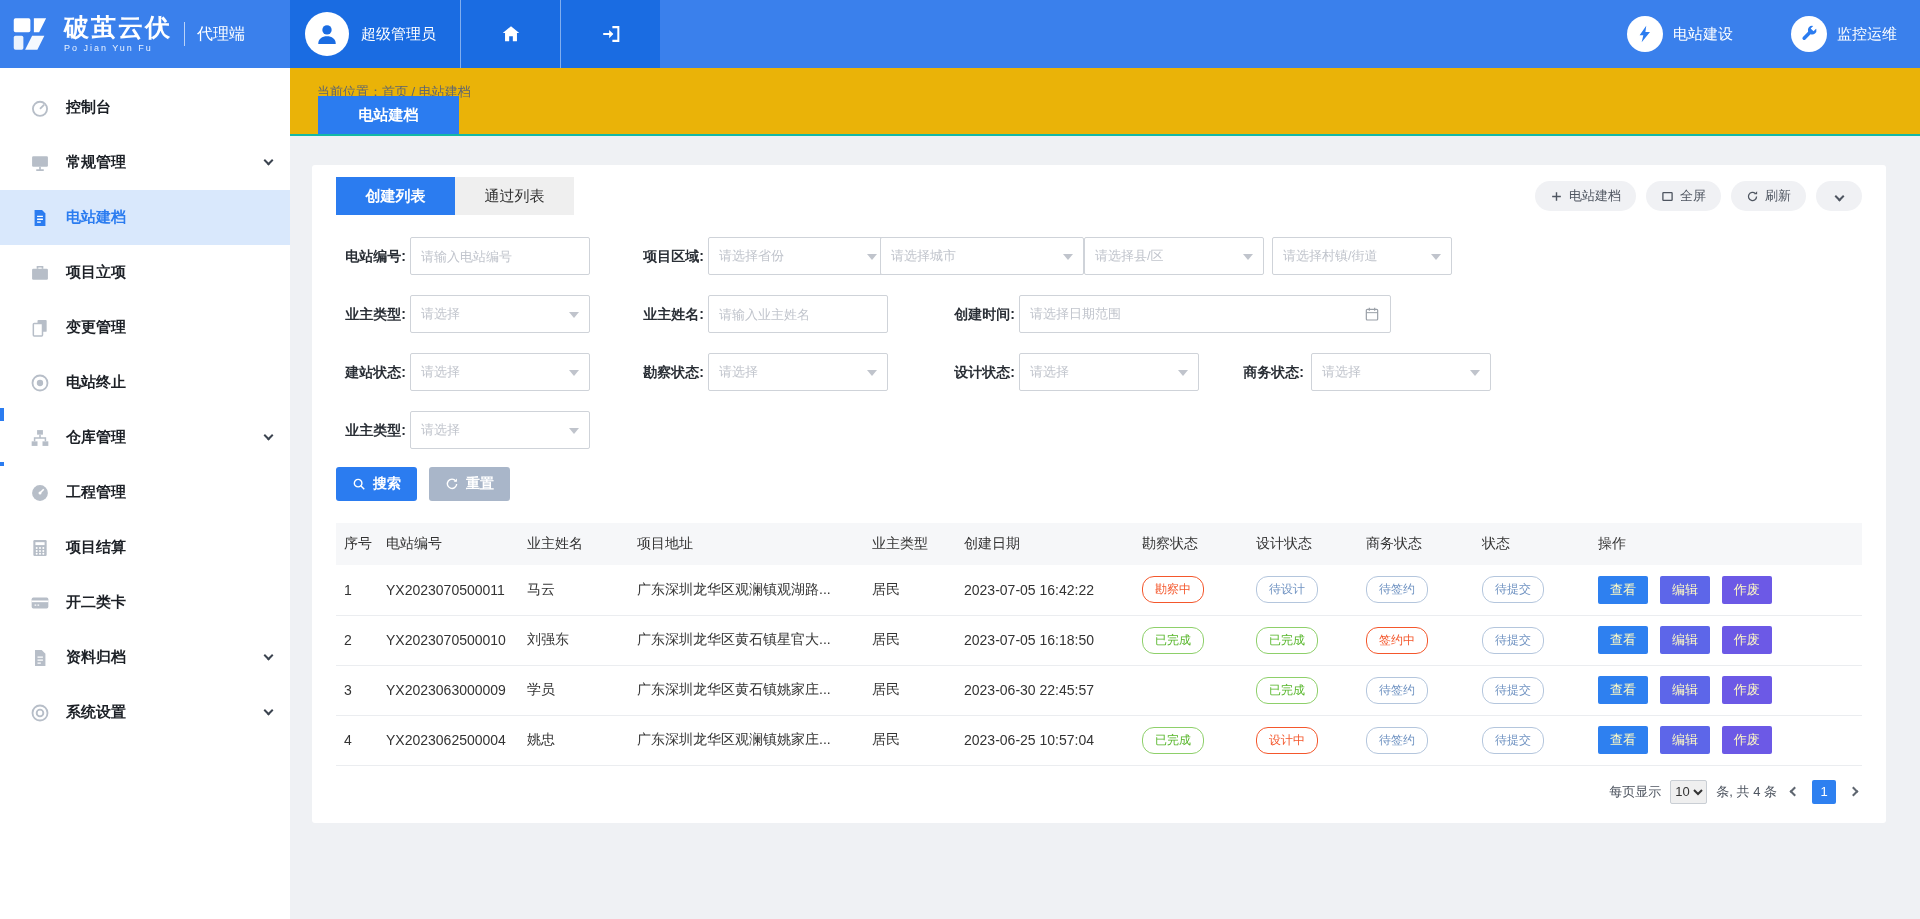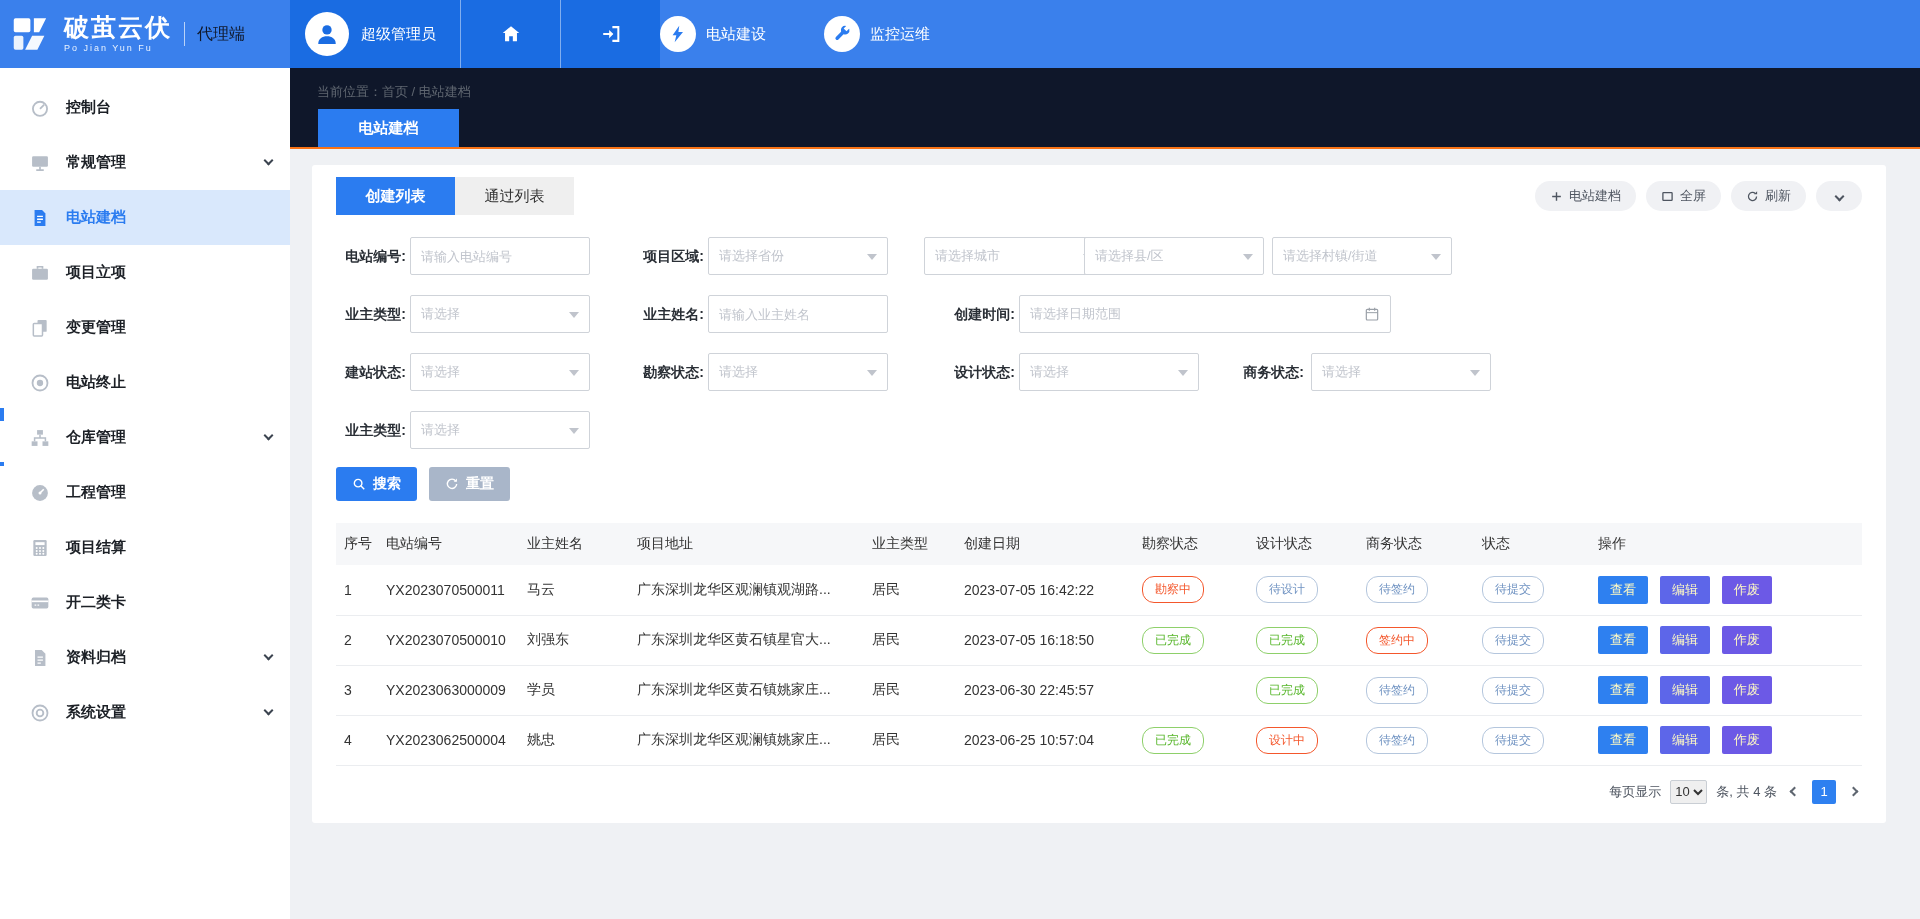"代理端" .portal { color: #0f172a -> #ffffff }
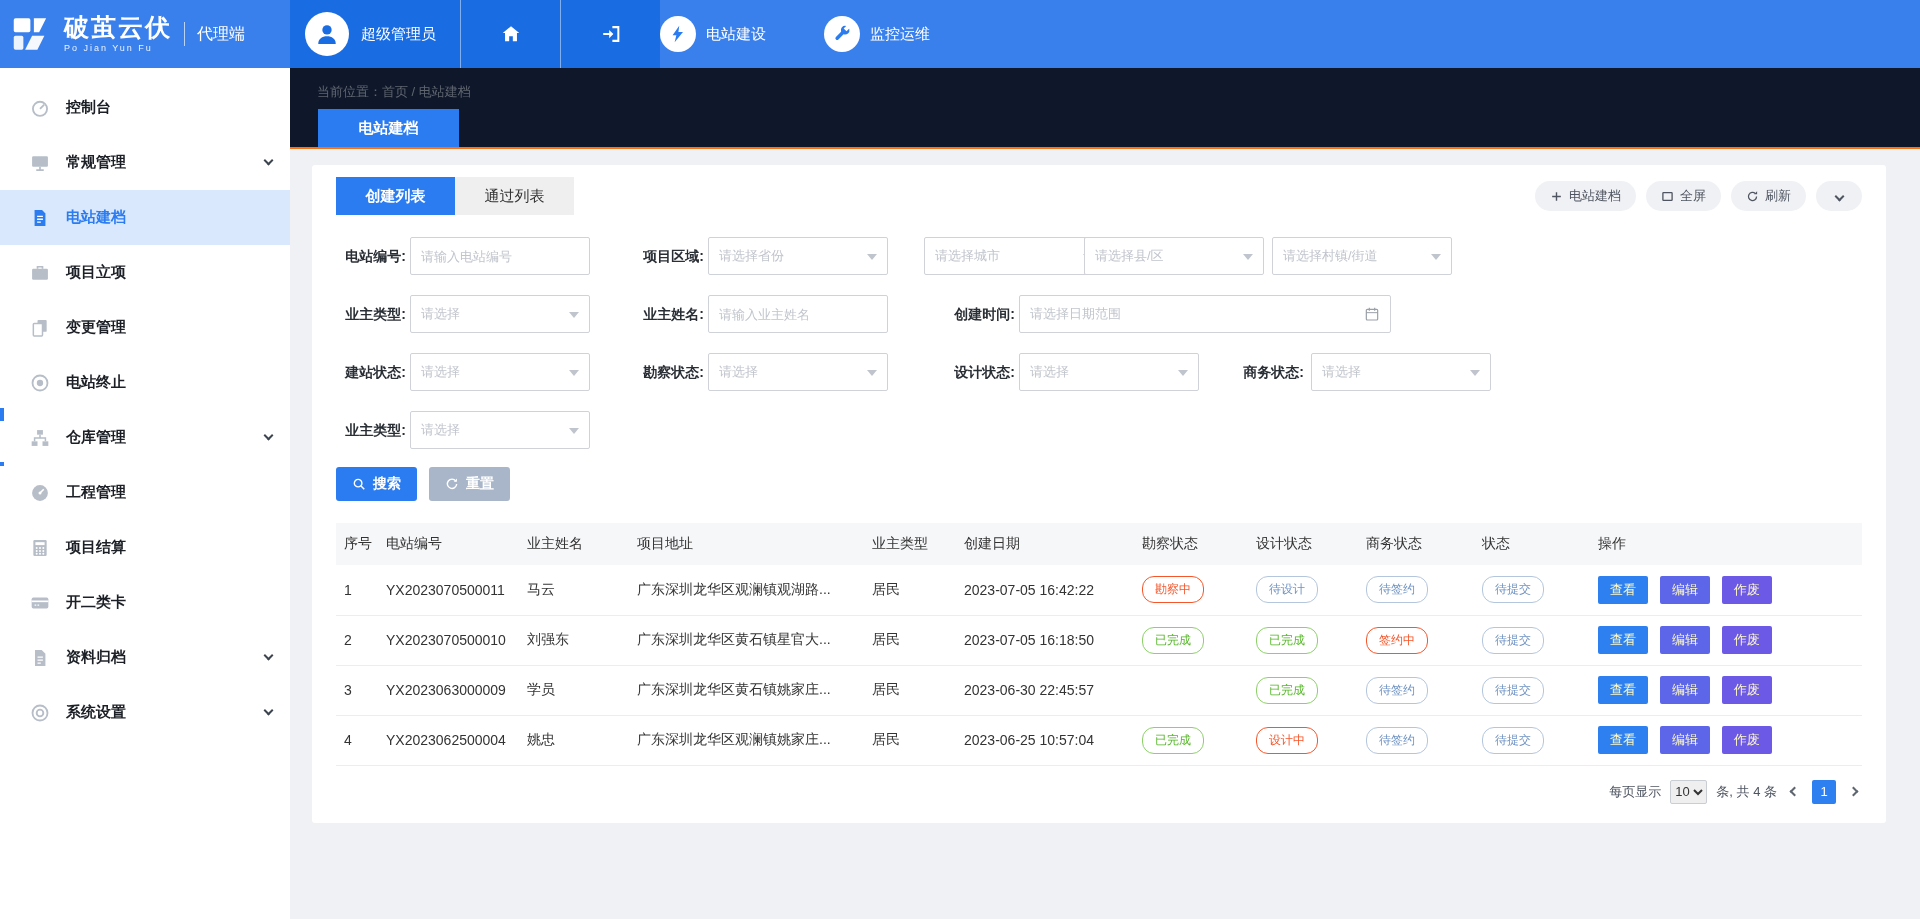"电站建设" .hd-rest { justify-content: flex-start -> flex-end; padding-right: 34px -> 23px }
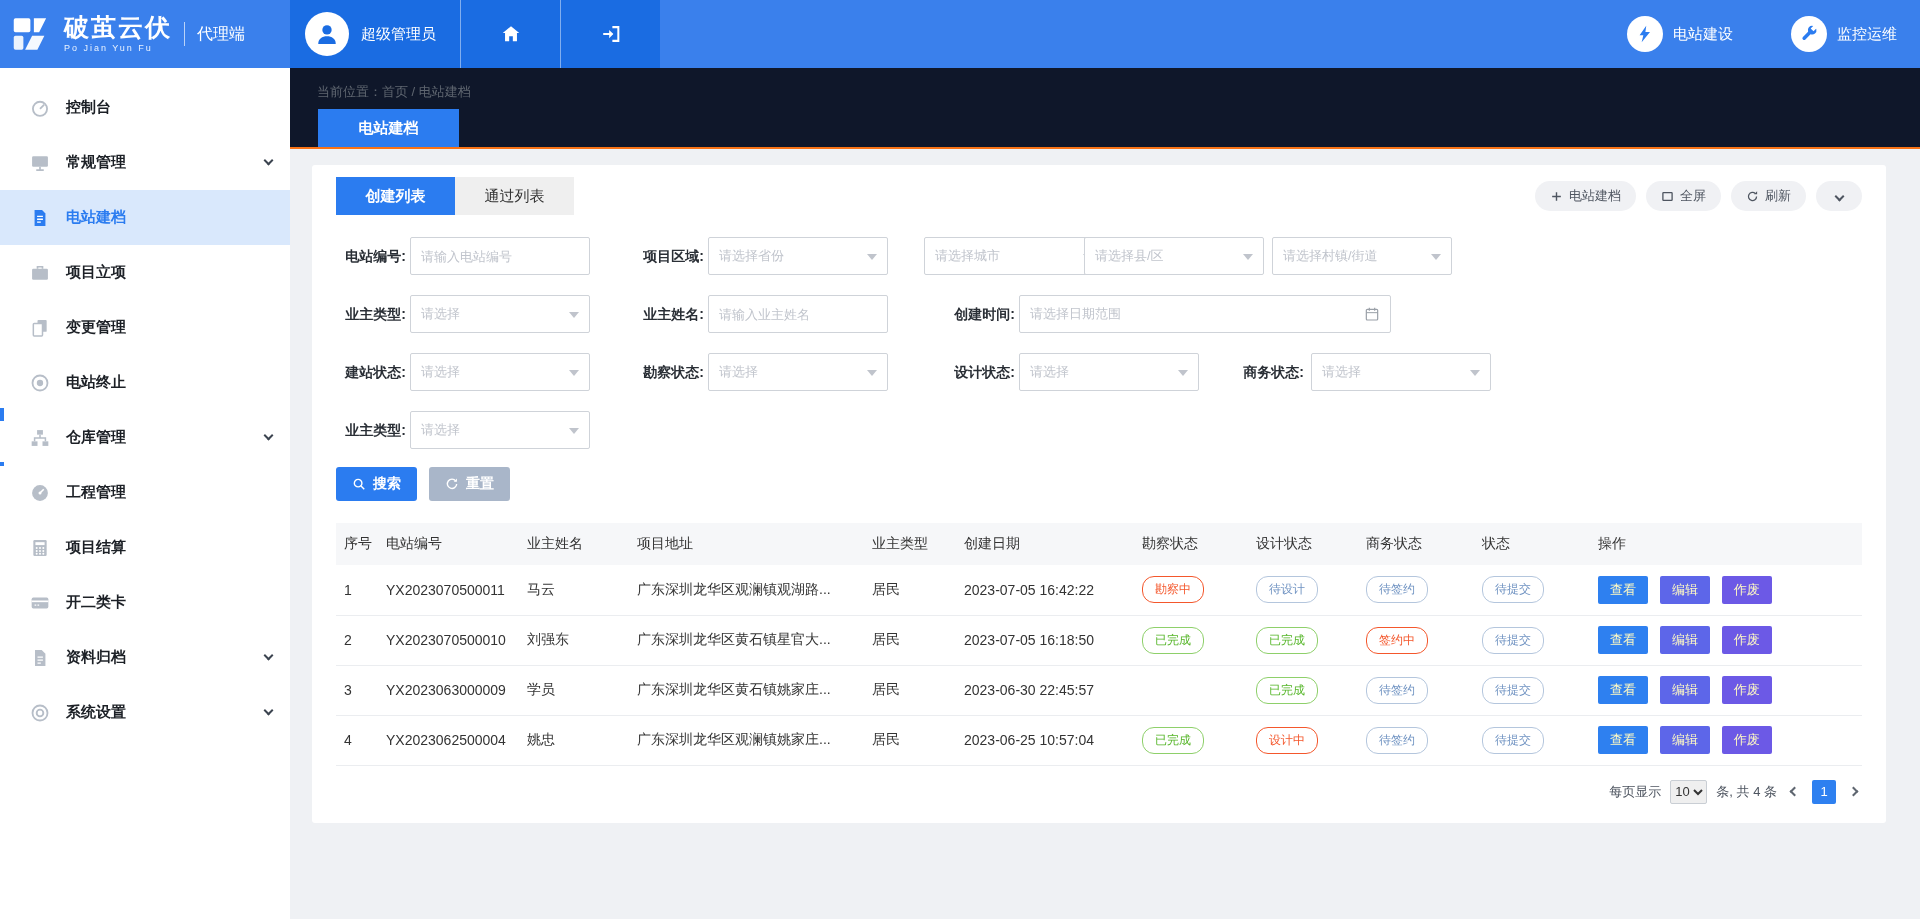"当前位置：首页 / 电站建档" .topbar { background: #0f172a -> #eab308; border-bottom: 2px solid #f97316 -> 2px solid #14b8a6; height: 81px -> 68px }
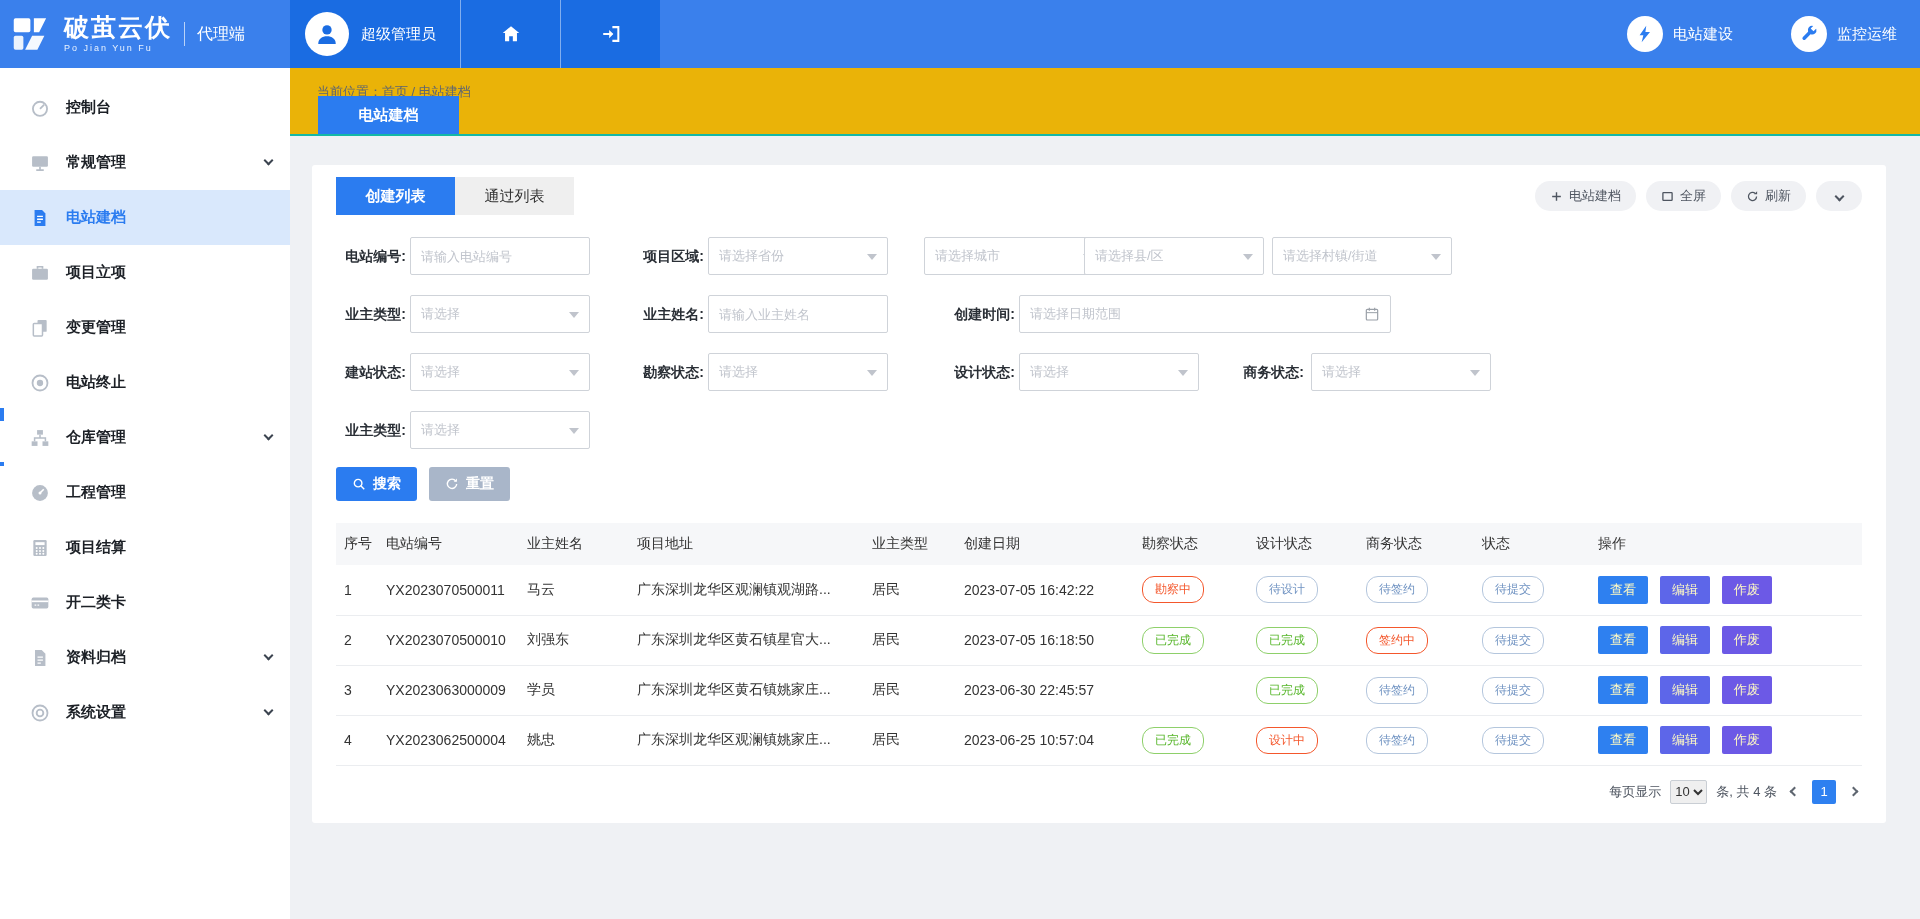"请选择城市" div.fselect { left: 588px -> 544px; width: 180px -> 204px }
